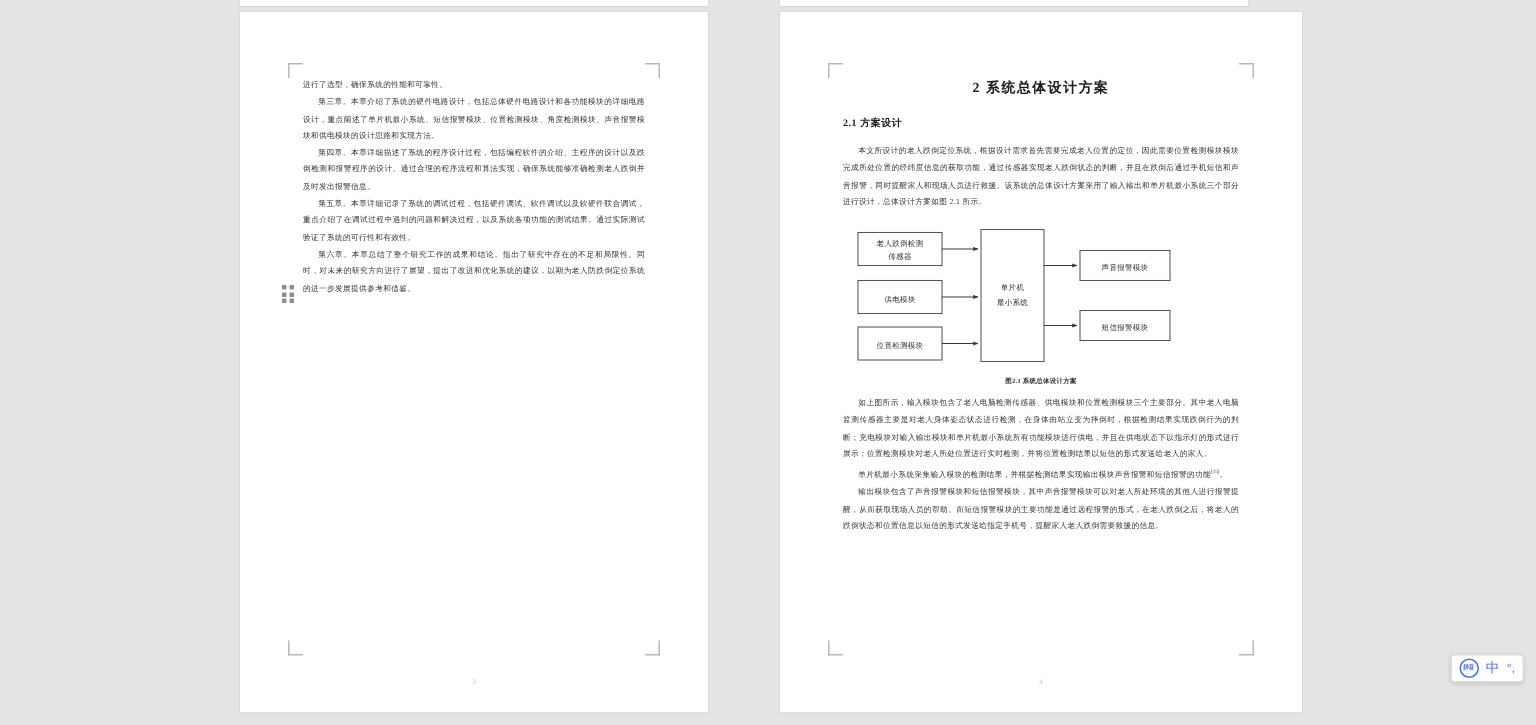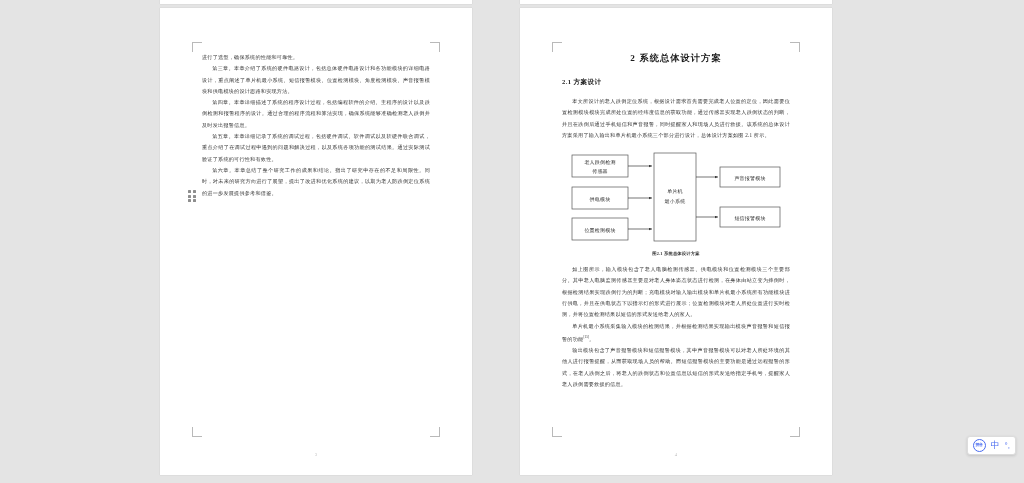"2 系统总体设计方案" #page-right { padding-left: none -> 36px }
